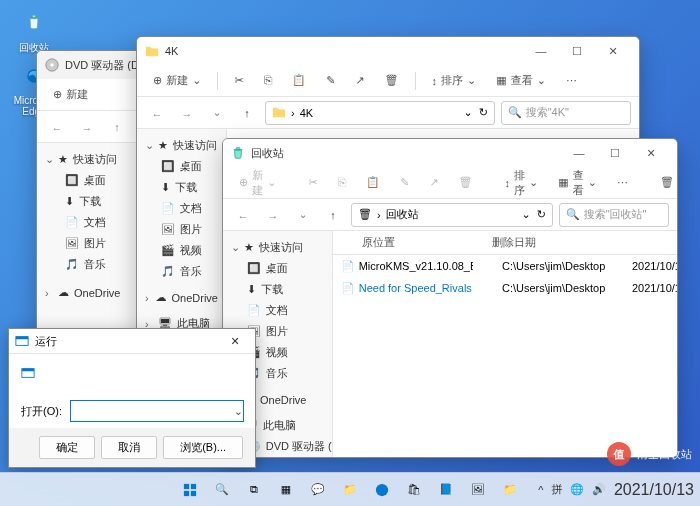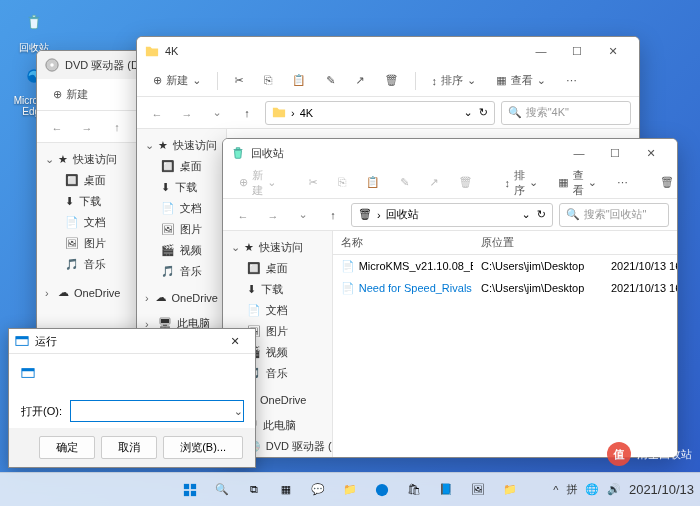"名称" div.c1 { html: <div>名称</div> -> none }
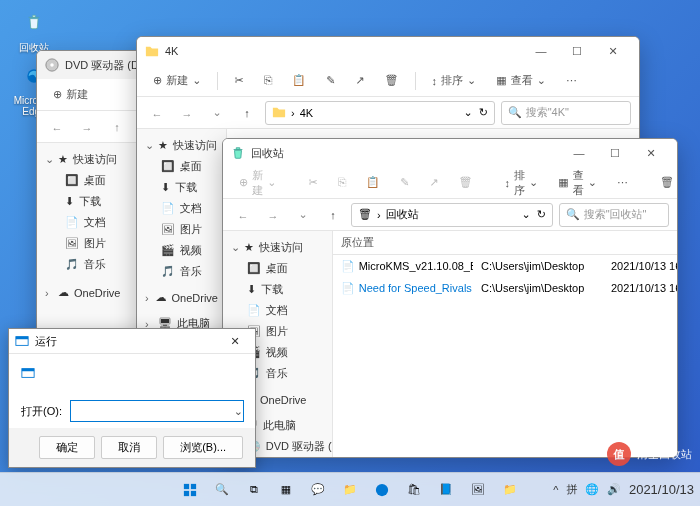"原位置" .c2 { margin-left: none -> 21px }
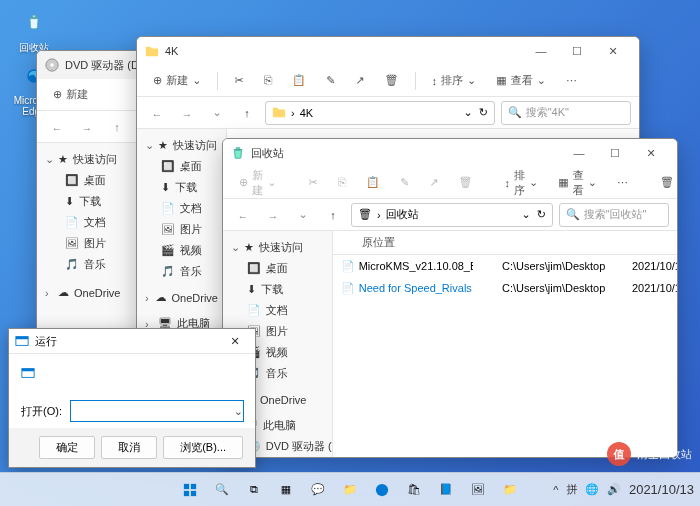"删除日期" div.c3 { html: none -> <div>删除日期</div> }
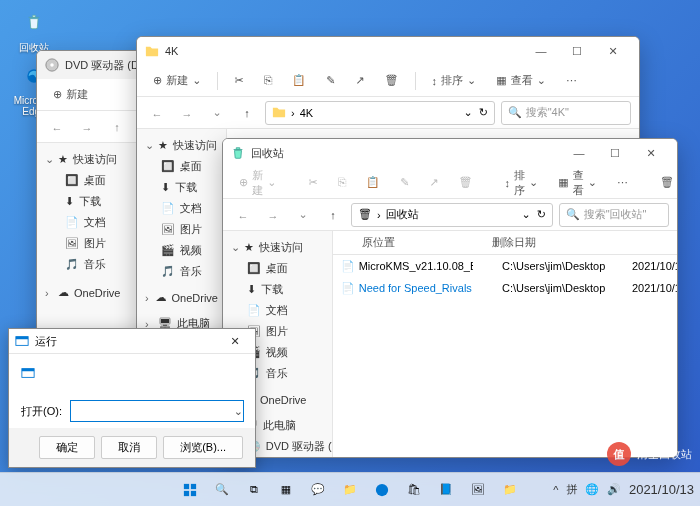"2021/10/13" span { font-size: 13px -> 16px }
